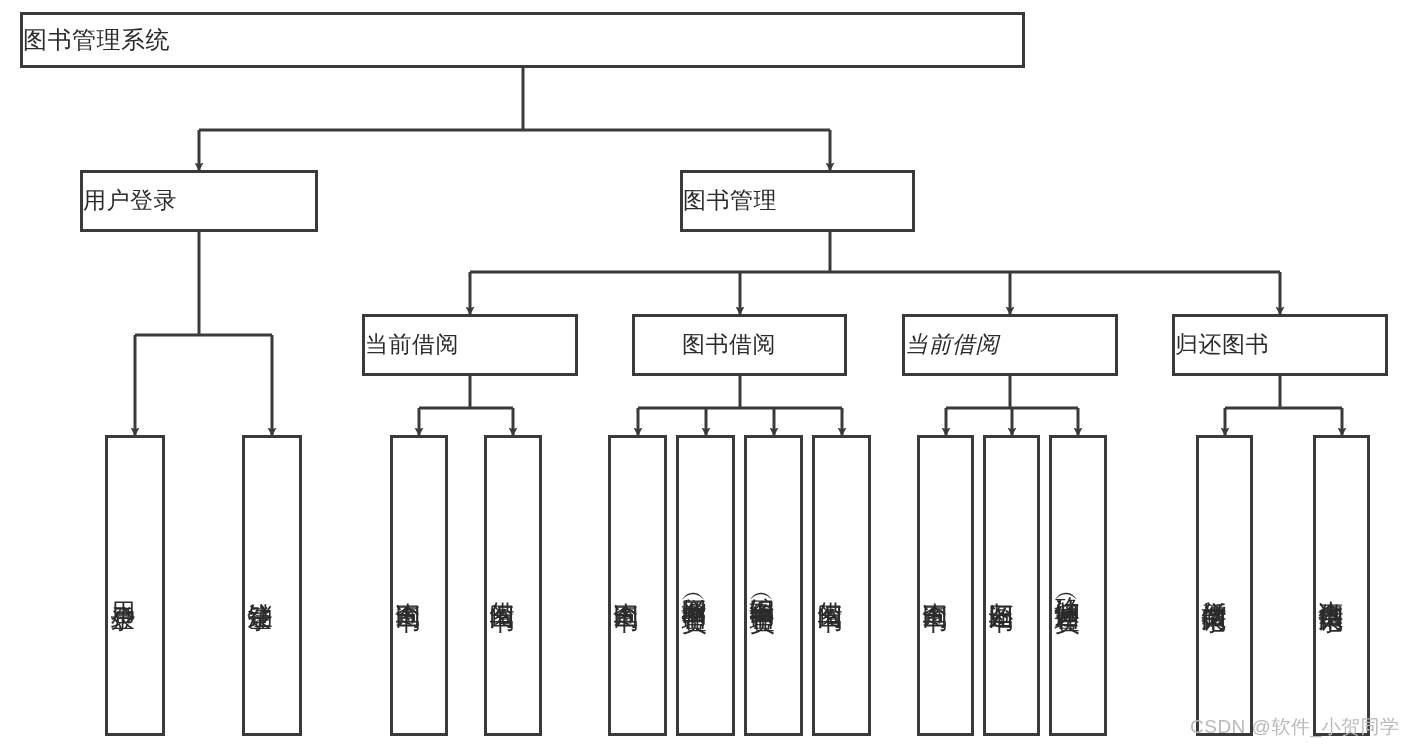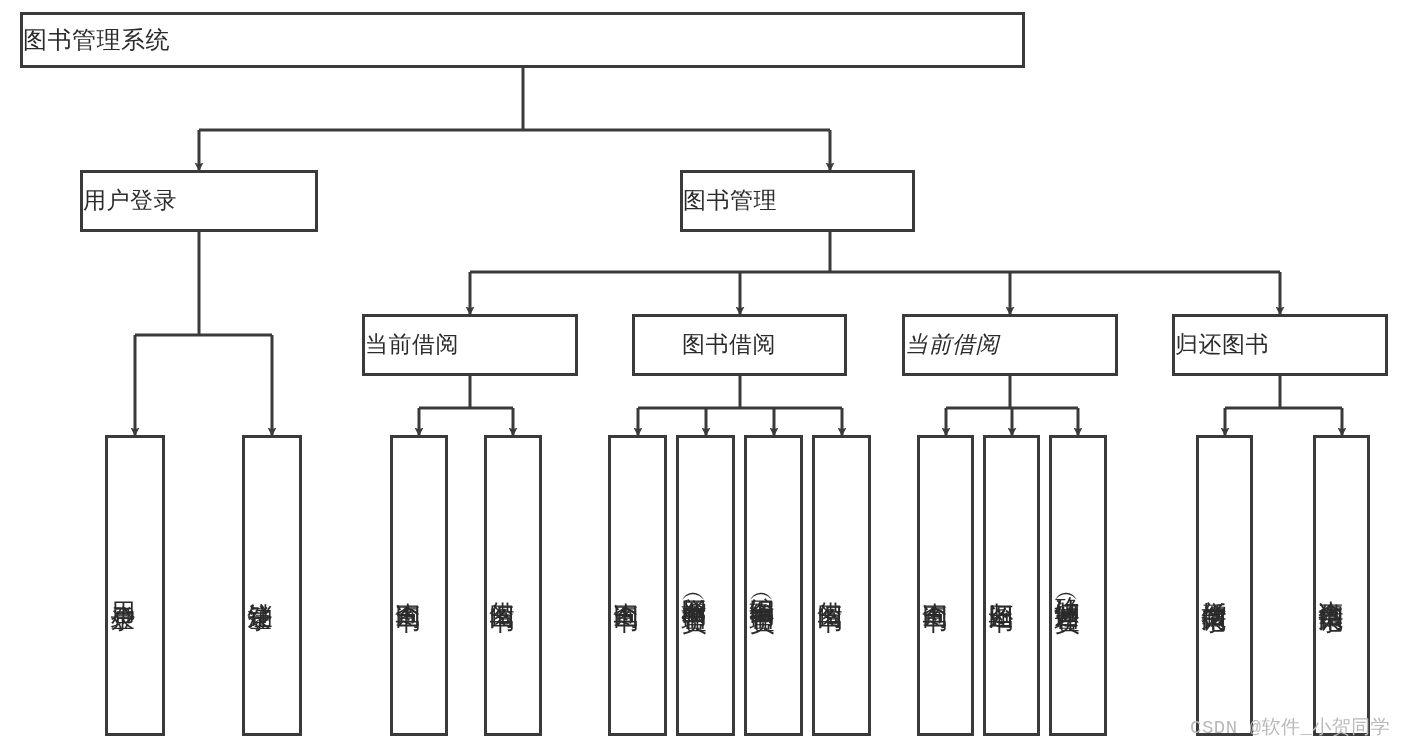"CSDN @软件_小贺同学" .watermark { font-family: Liberation Mono, monospace -> none }
